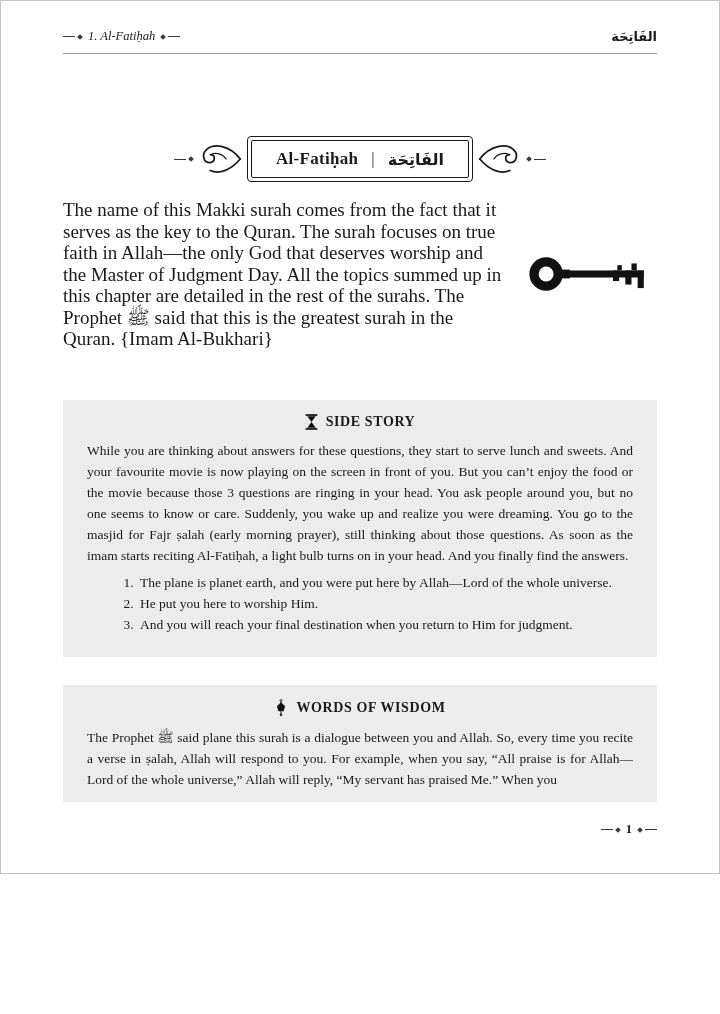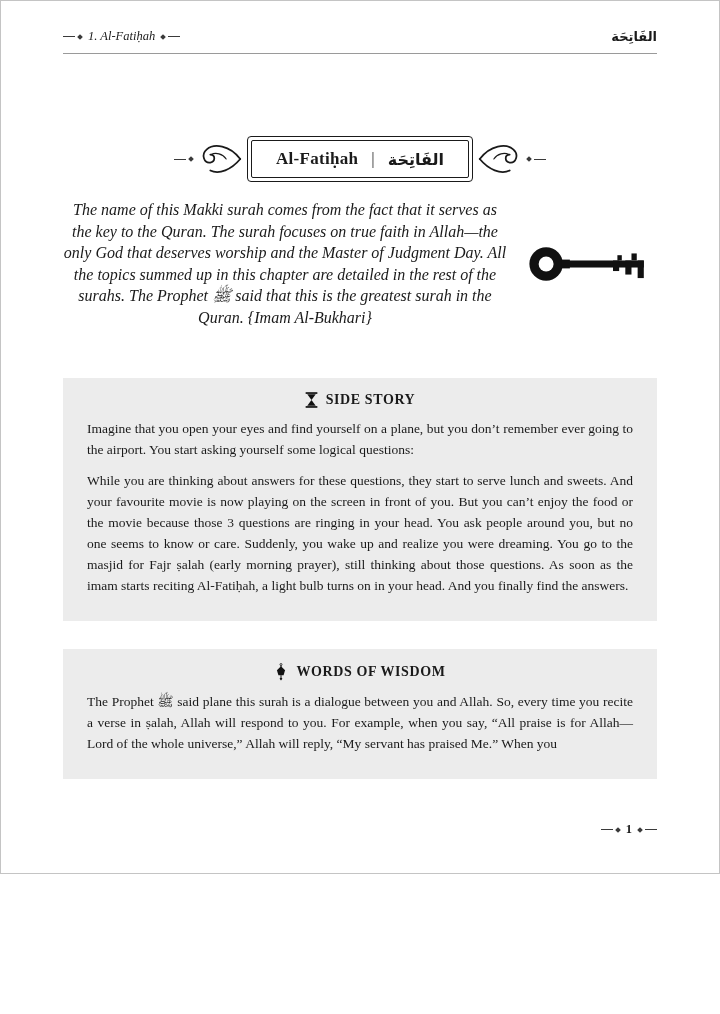"The name of this Makki" .intro-text { font-size: 16px -> 19px; font-style: italic -> none; text-align: center -> none }
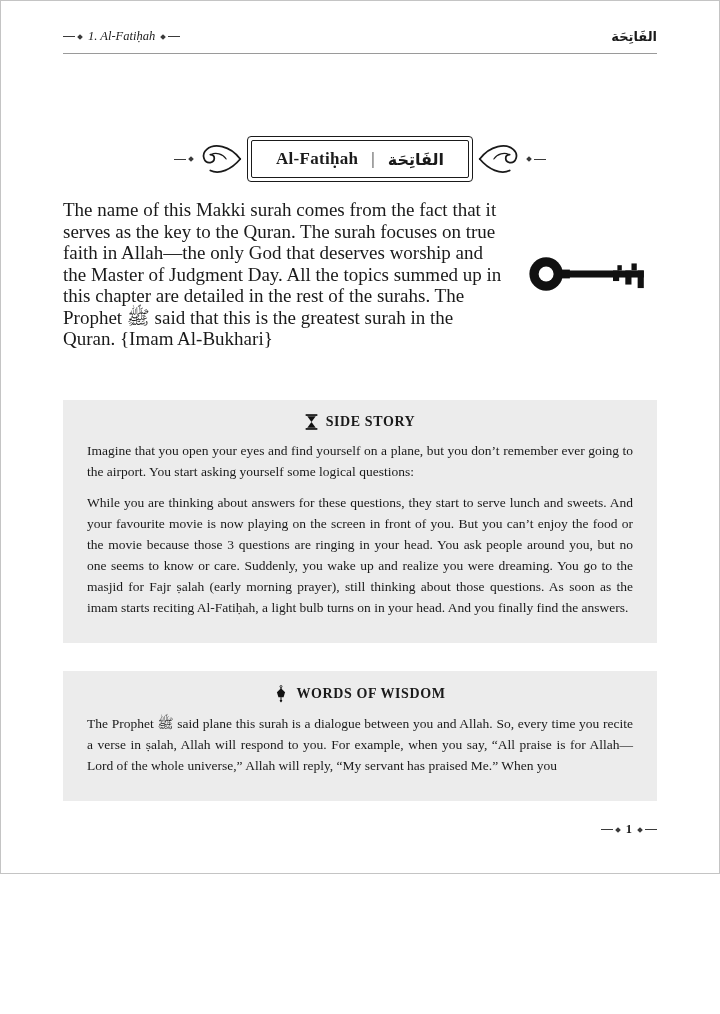"SIDE STORY" .graybox { padding: 14px 24px 25px -> 14px 24px 12px }
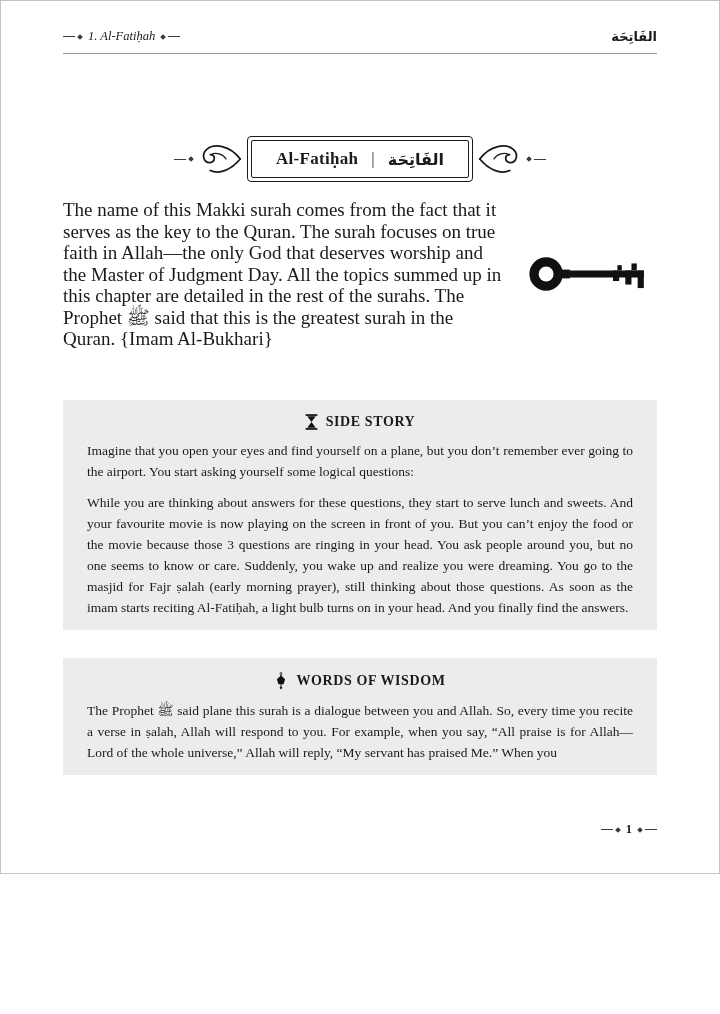"Imagine that you open your" p.box-para { html: <p>Imagine that you open your eyes and find yourself on a plane, but you don’t remember ever going to the airport. You start asking yourself some logical questions:</p> -> none }
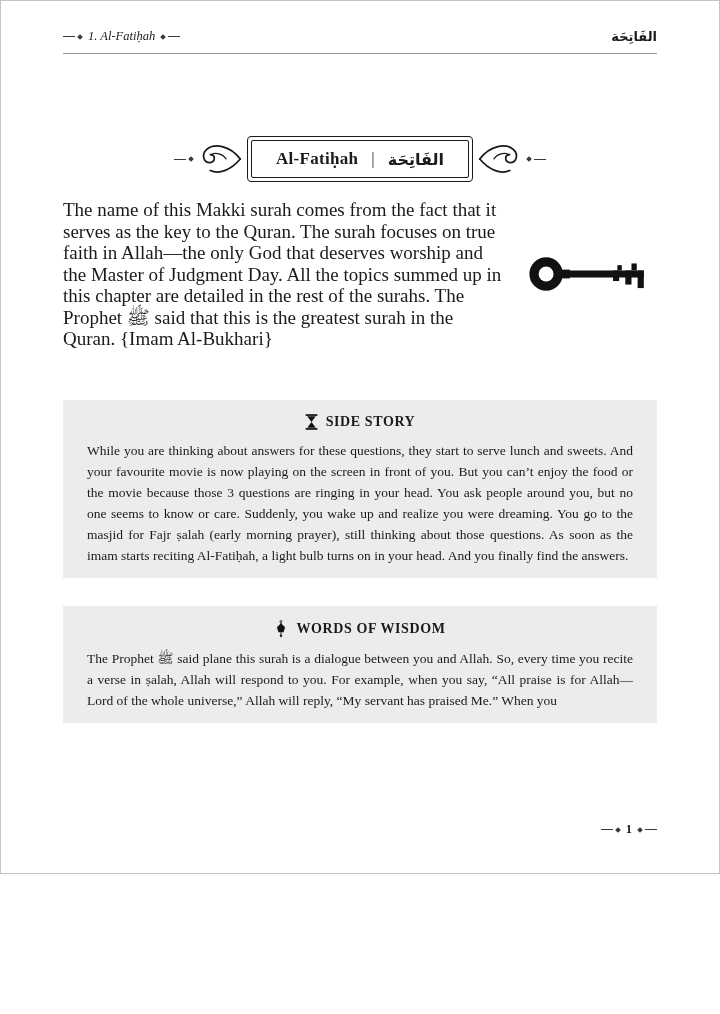"The plane is planet earth," ol.box-list { html: none -> <ol> <li>The plane is planet earth, and you were put here by Allah—Lord of the whole universe.</li> <li>He put you here to worship Him.</li> <li>And you will reach your final destination when you return to Him for judgment.</li> </ol> }
